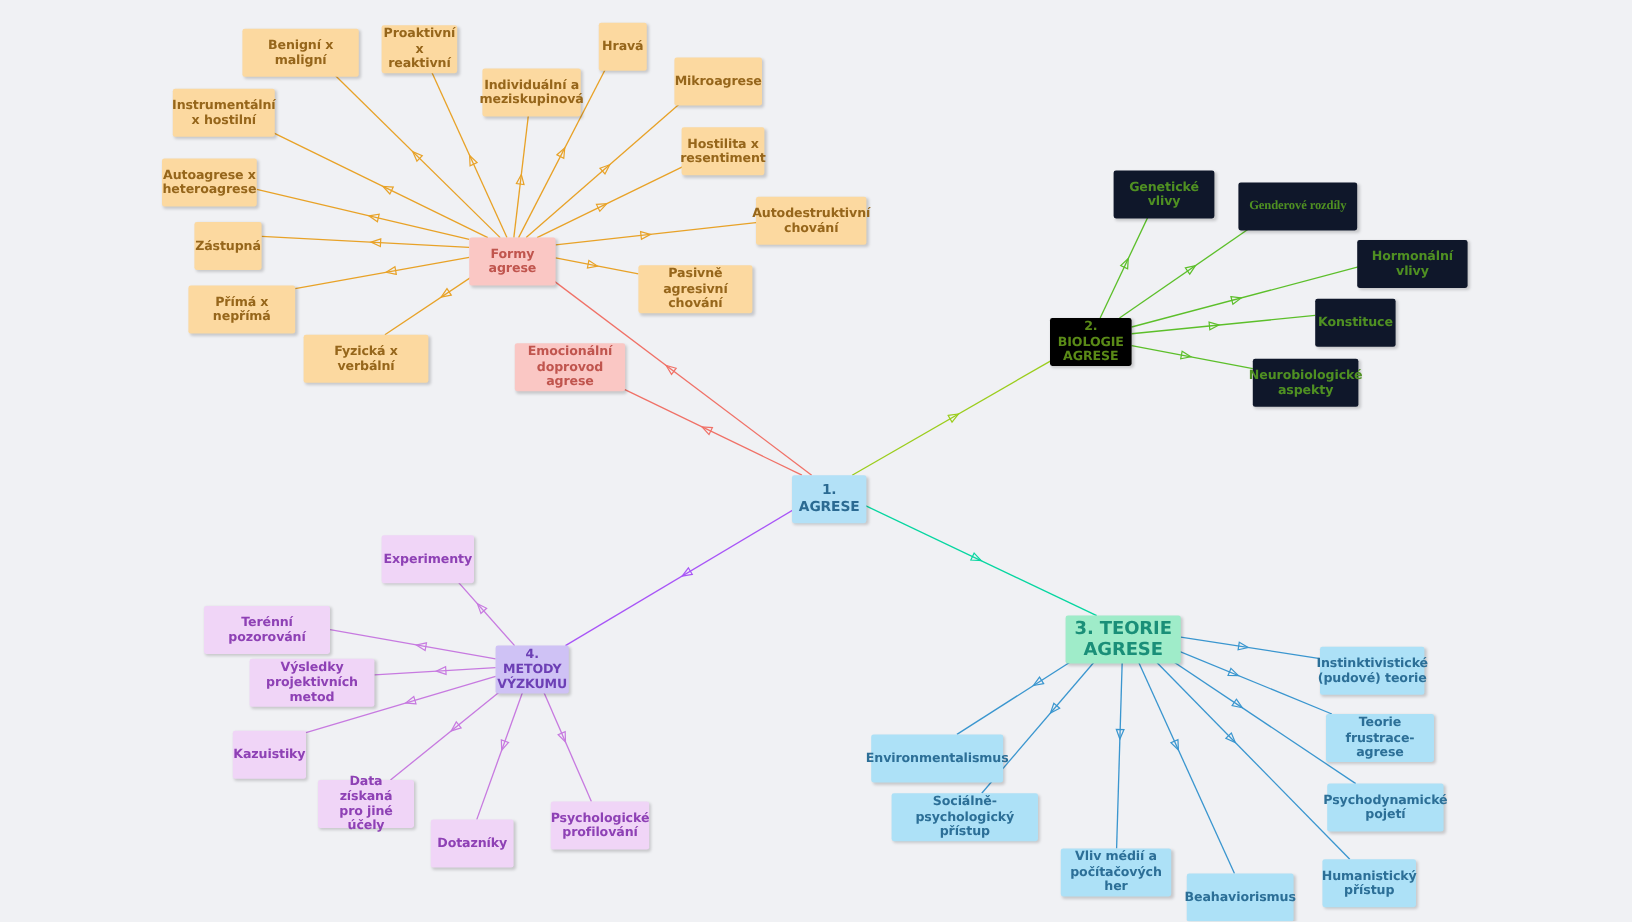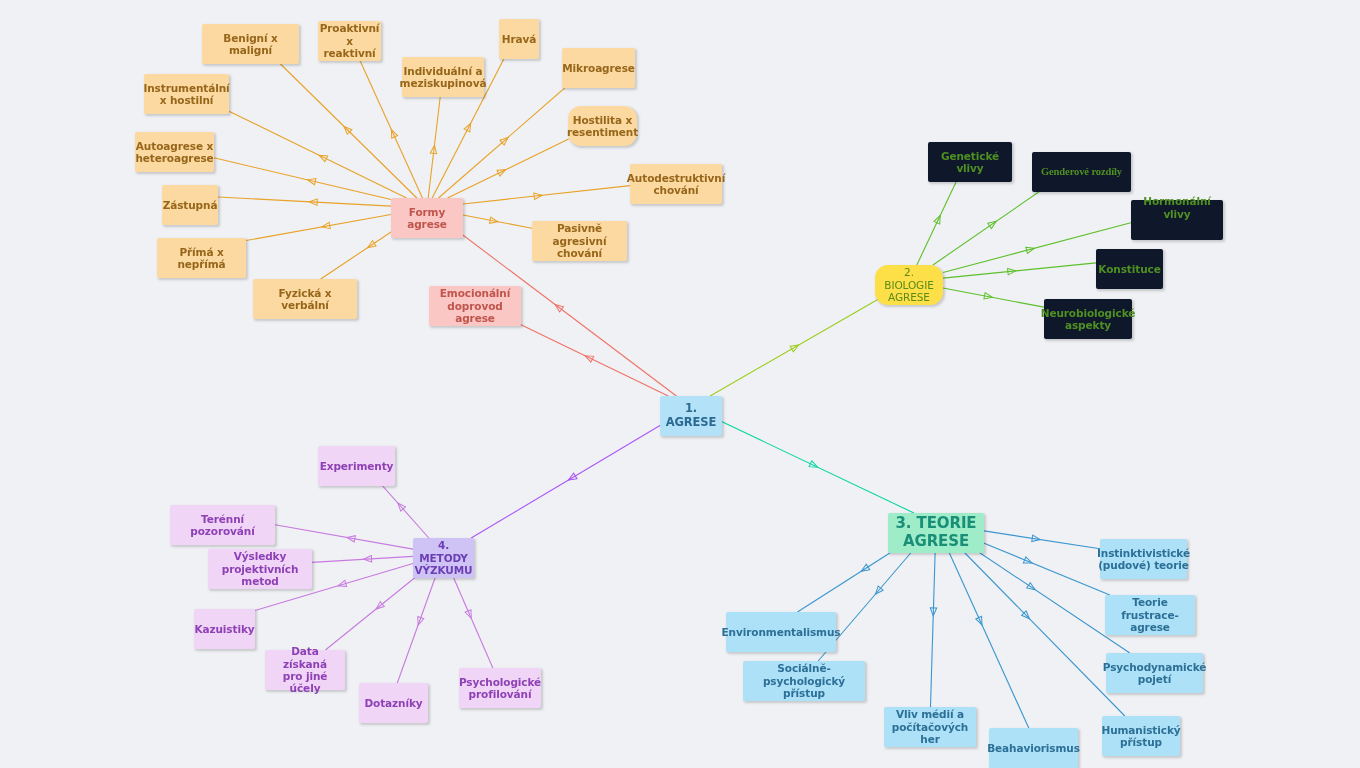"Hostilita x" div.node { border-radius: 13px -> none }
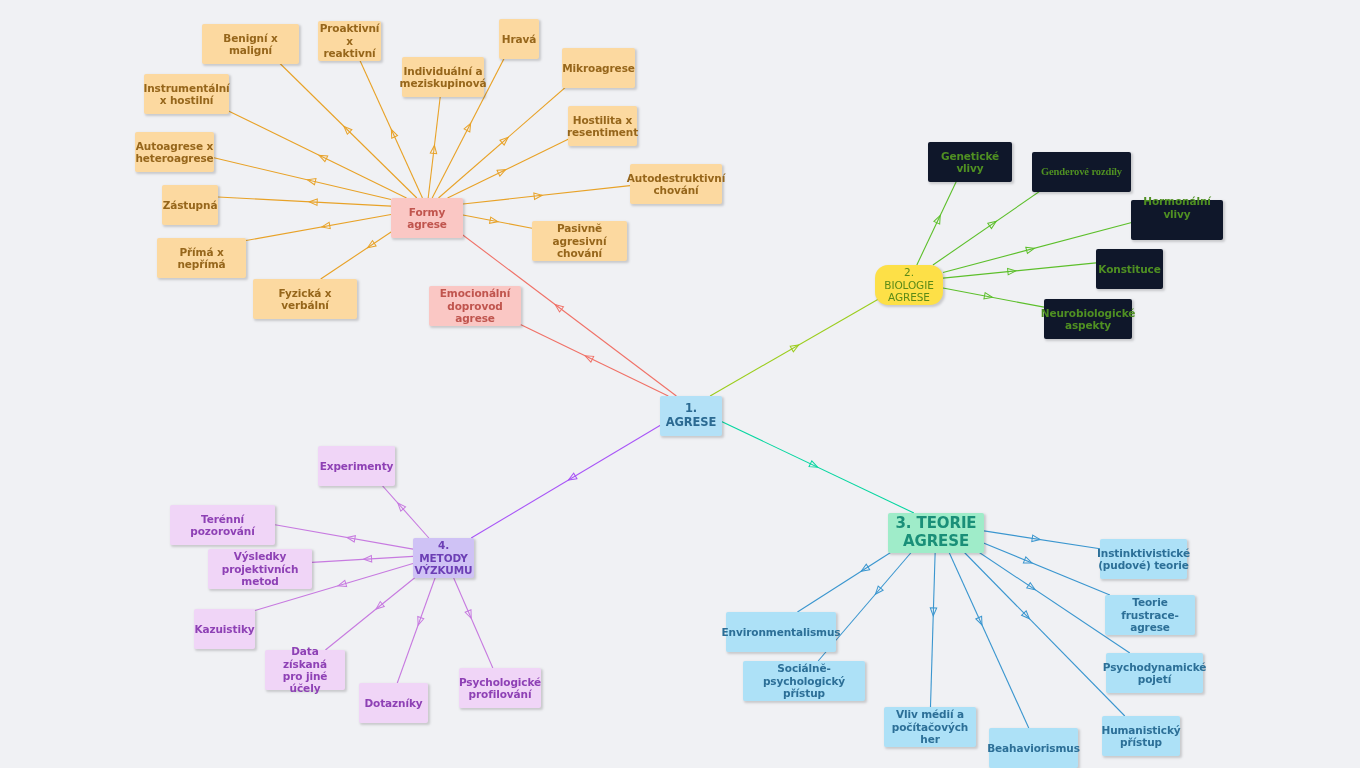"Hormonální vlivy" div.node { align-items: flex-end -> none }
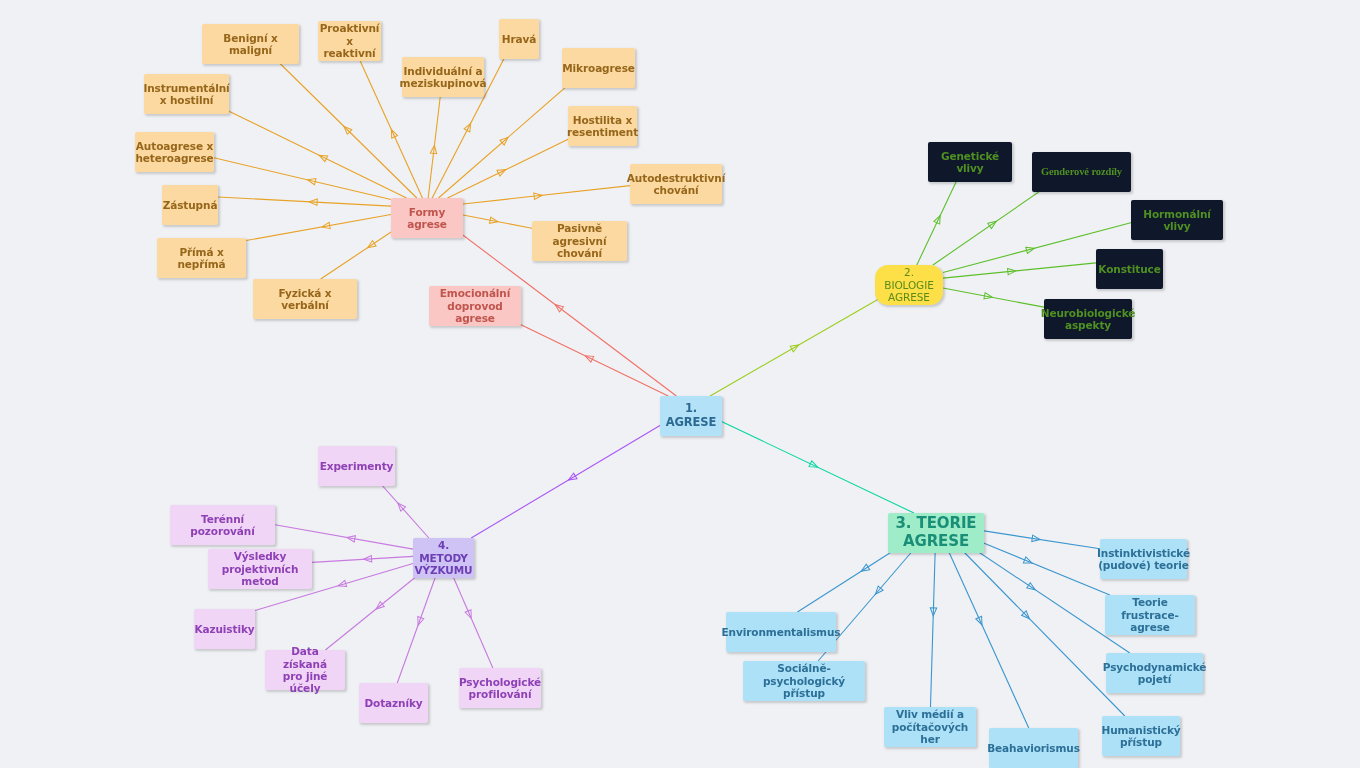"2. BIOLOGIE" .n-greenhub { background: #fde047 -> #000000; border-radius: 13px -> none; font-weight: normal -> bold }
